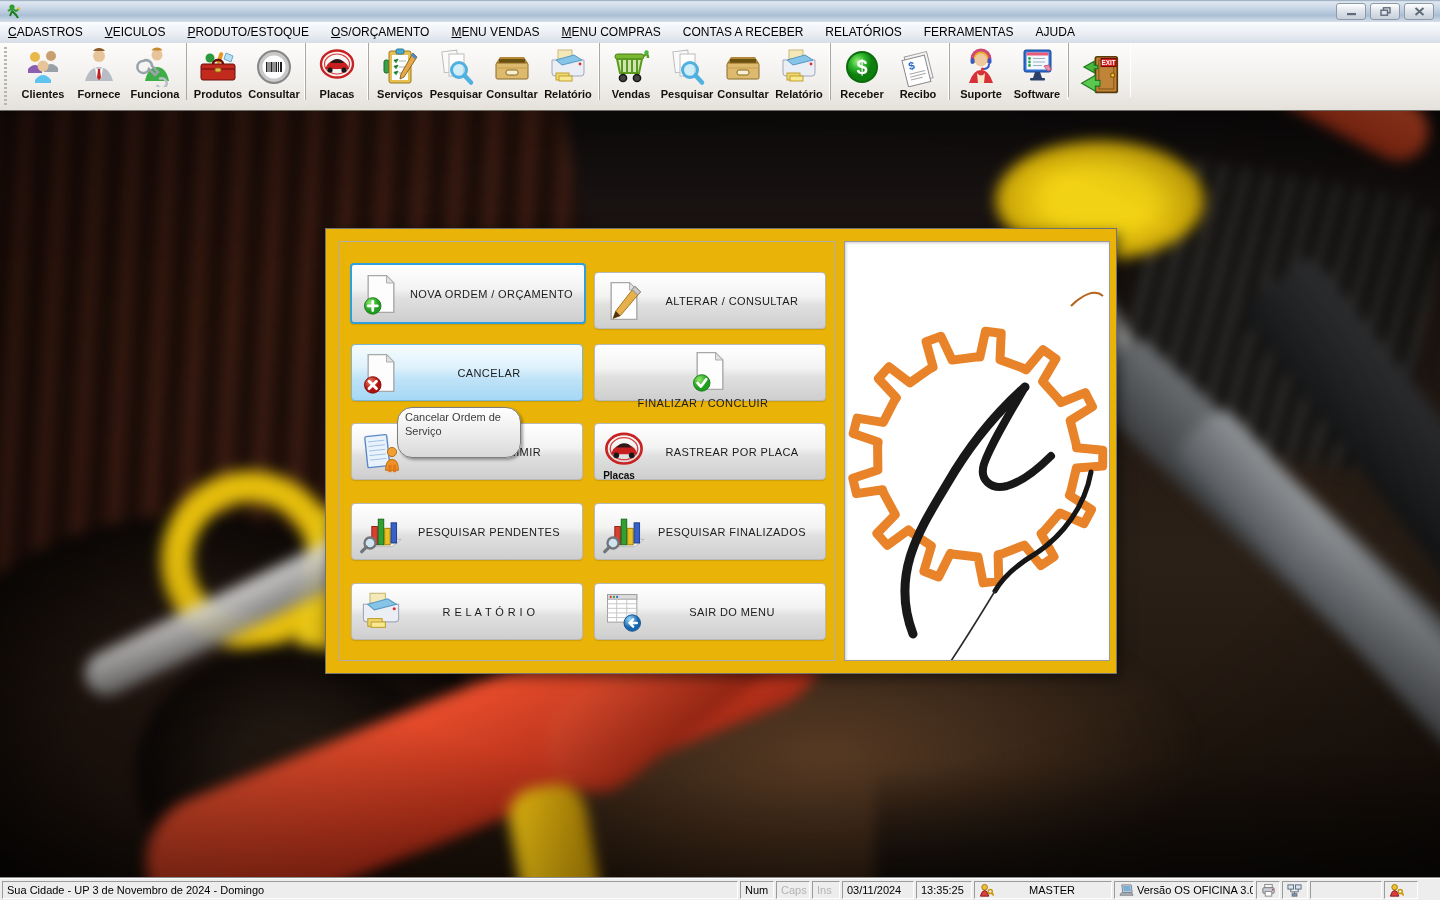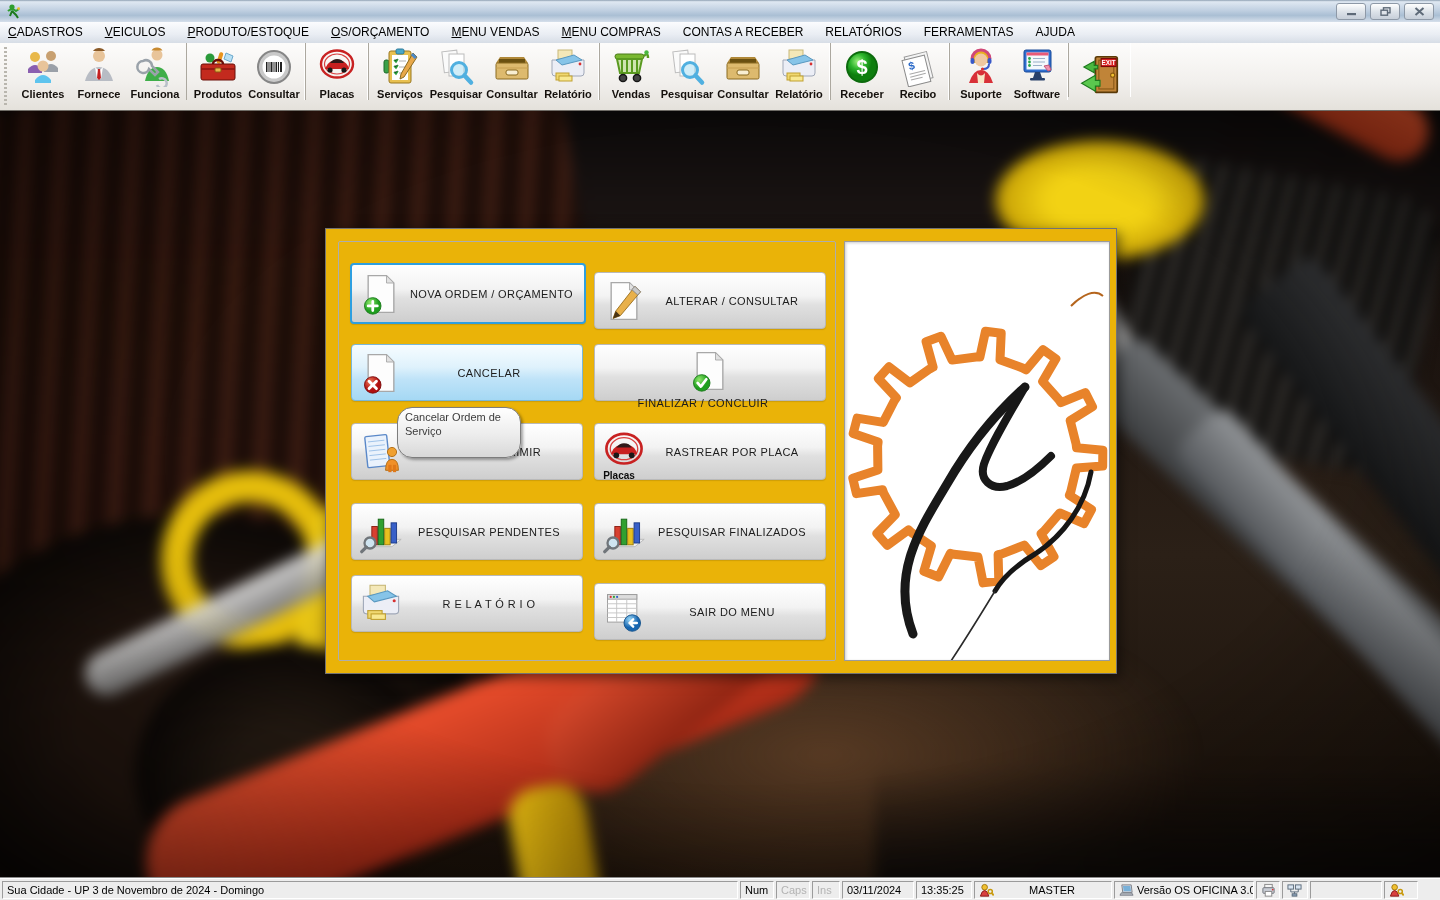"R E L A T" div.dlg-btn { top: 346px -> 354px }
